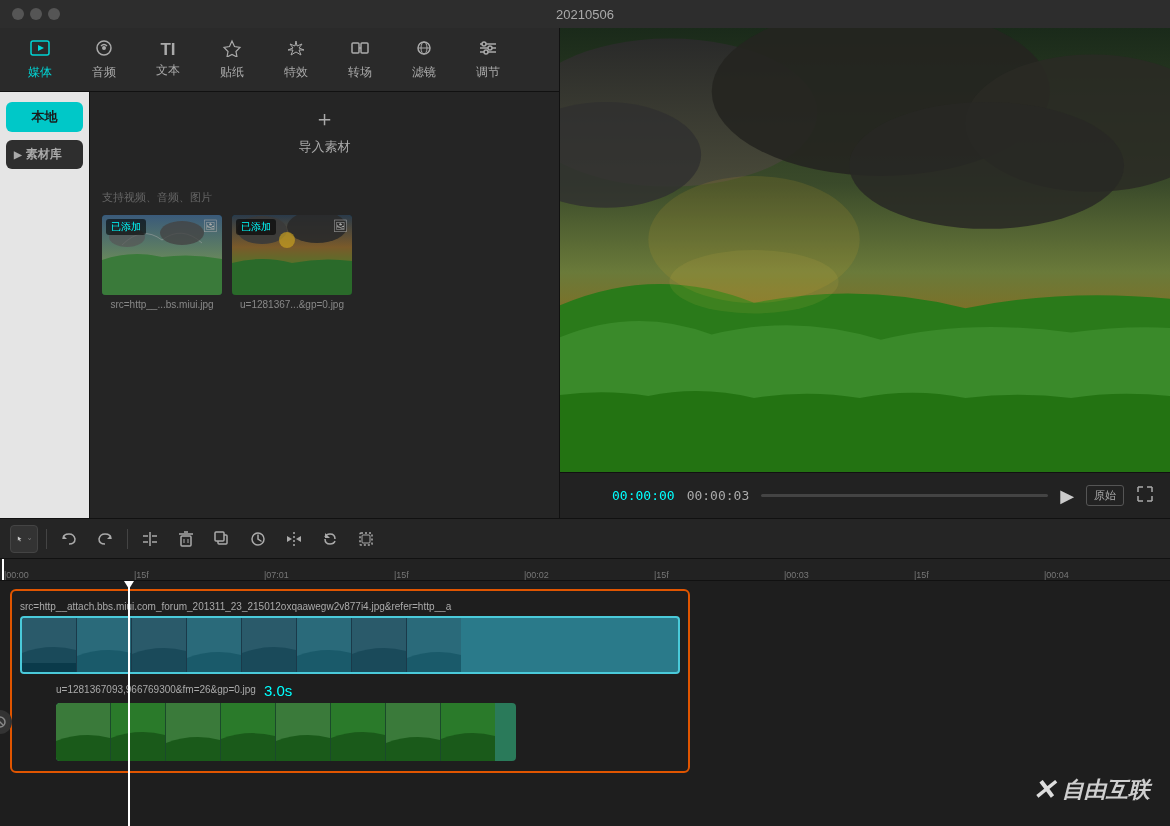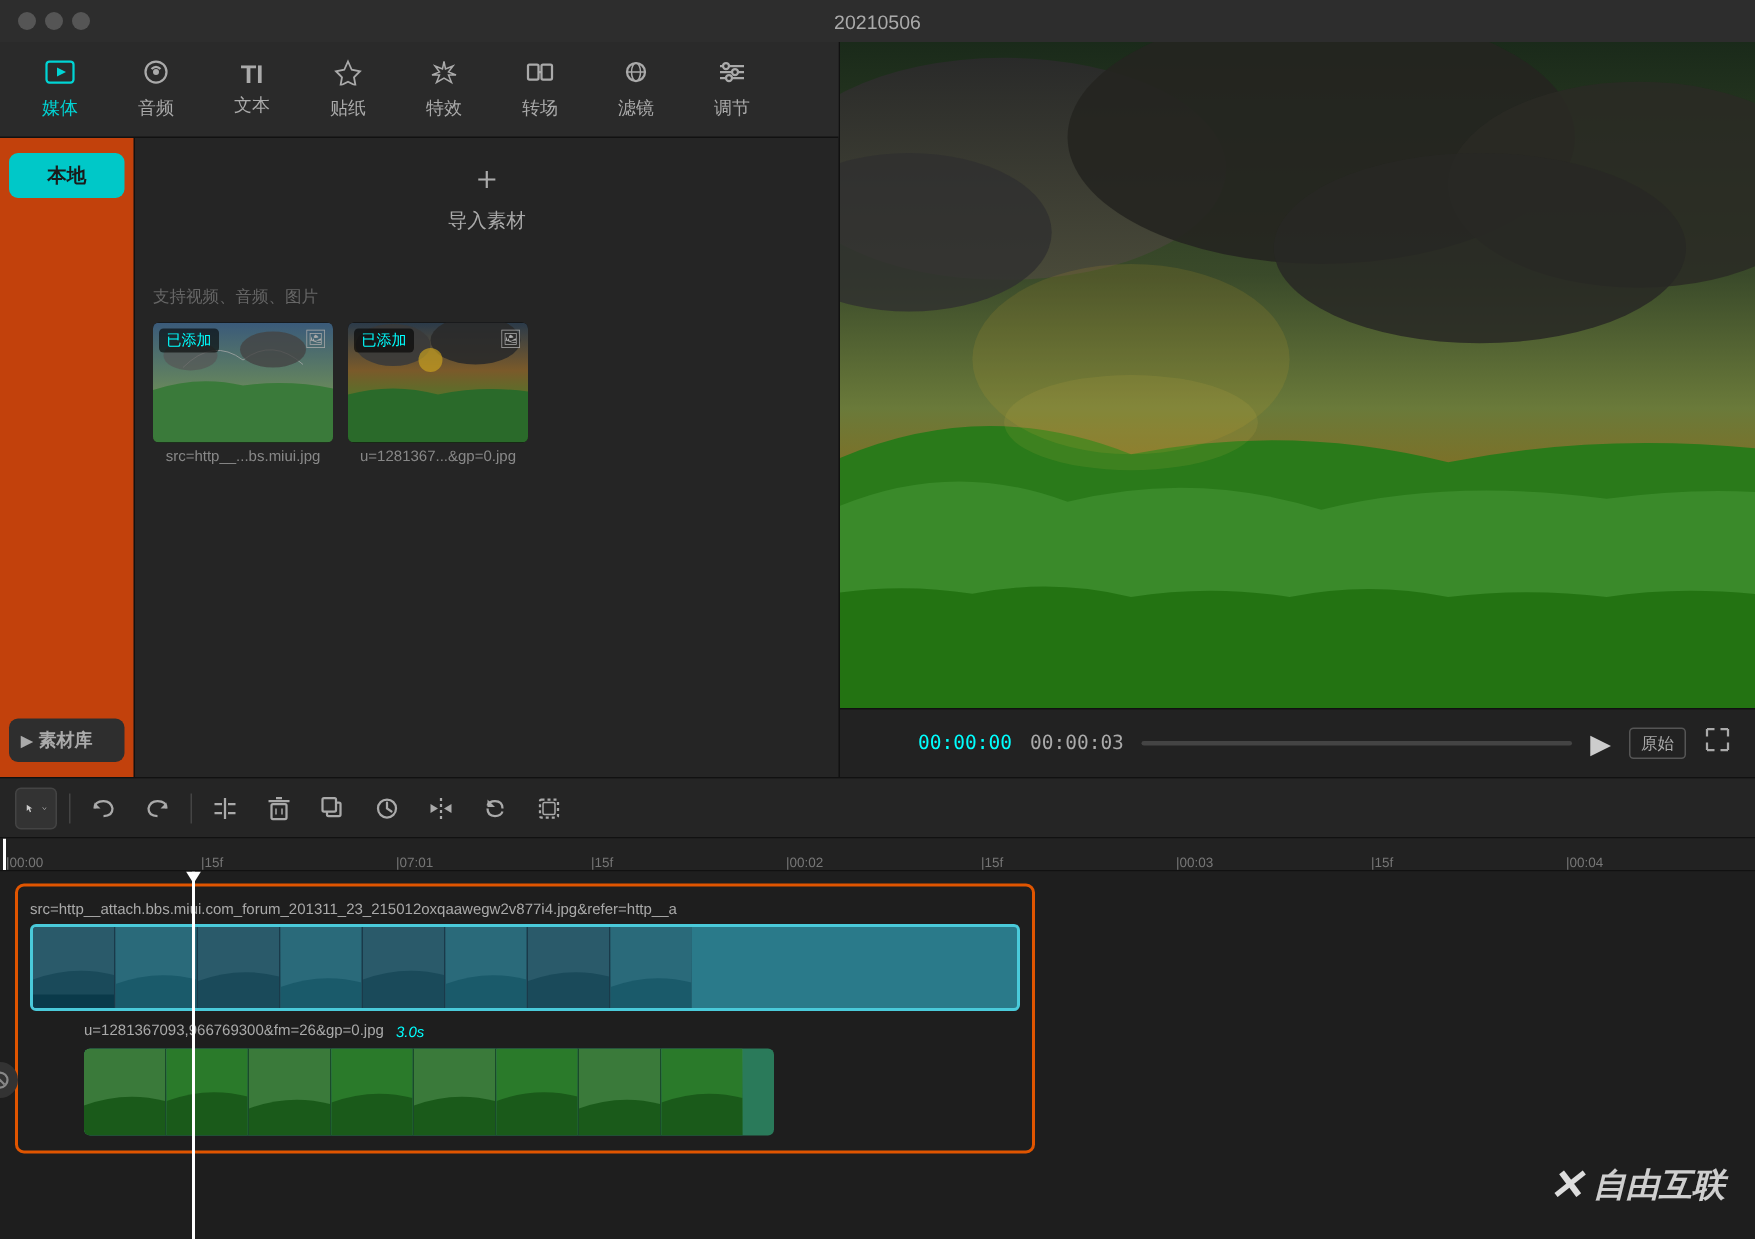"本地" .sidebar { background: #c2410c -> #e5e5e5; justify-content: space-between -> none }
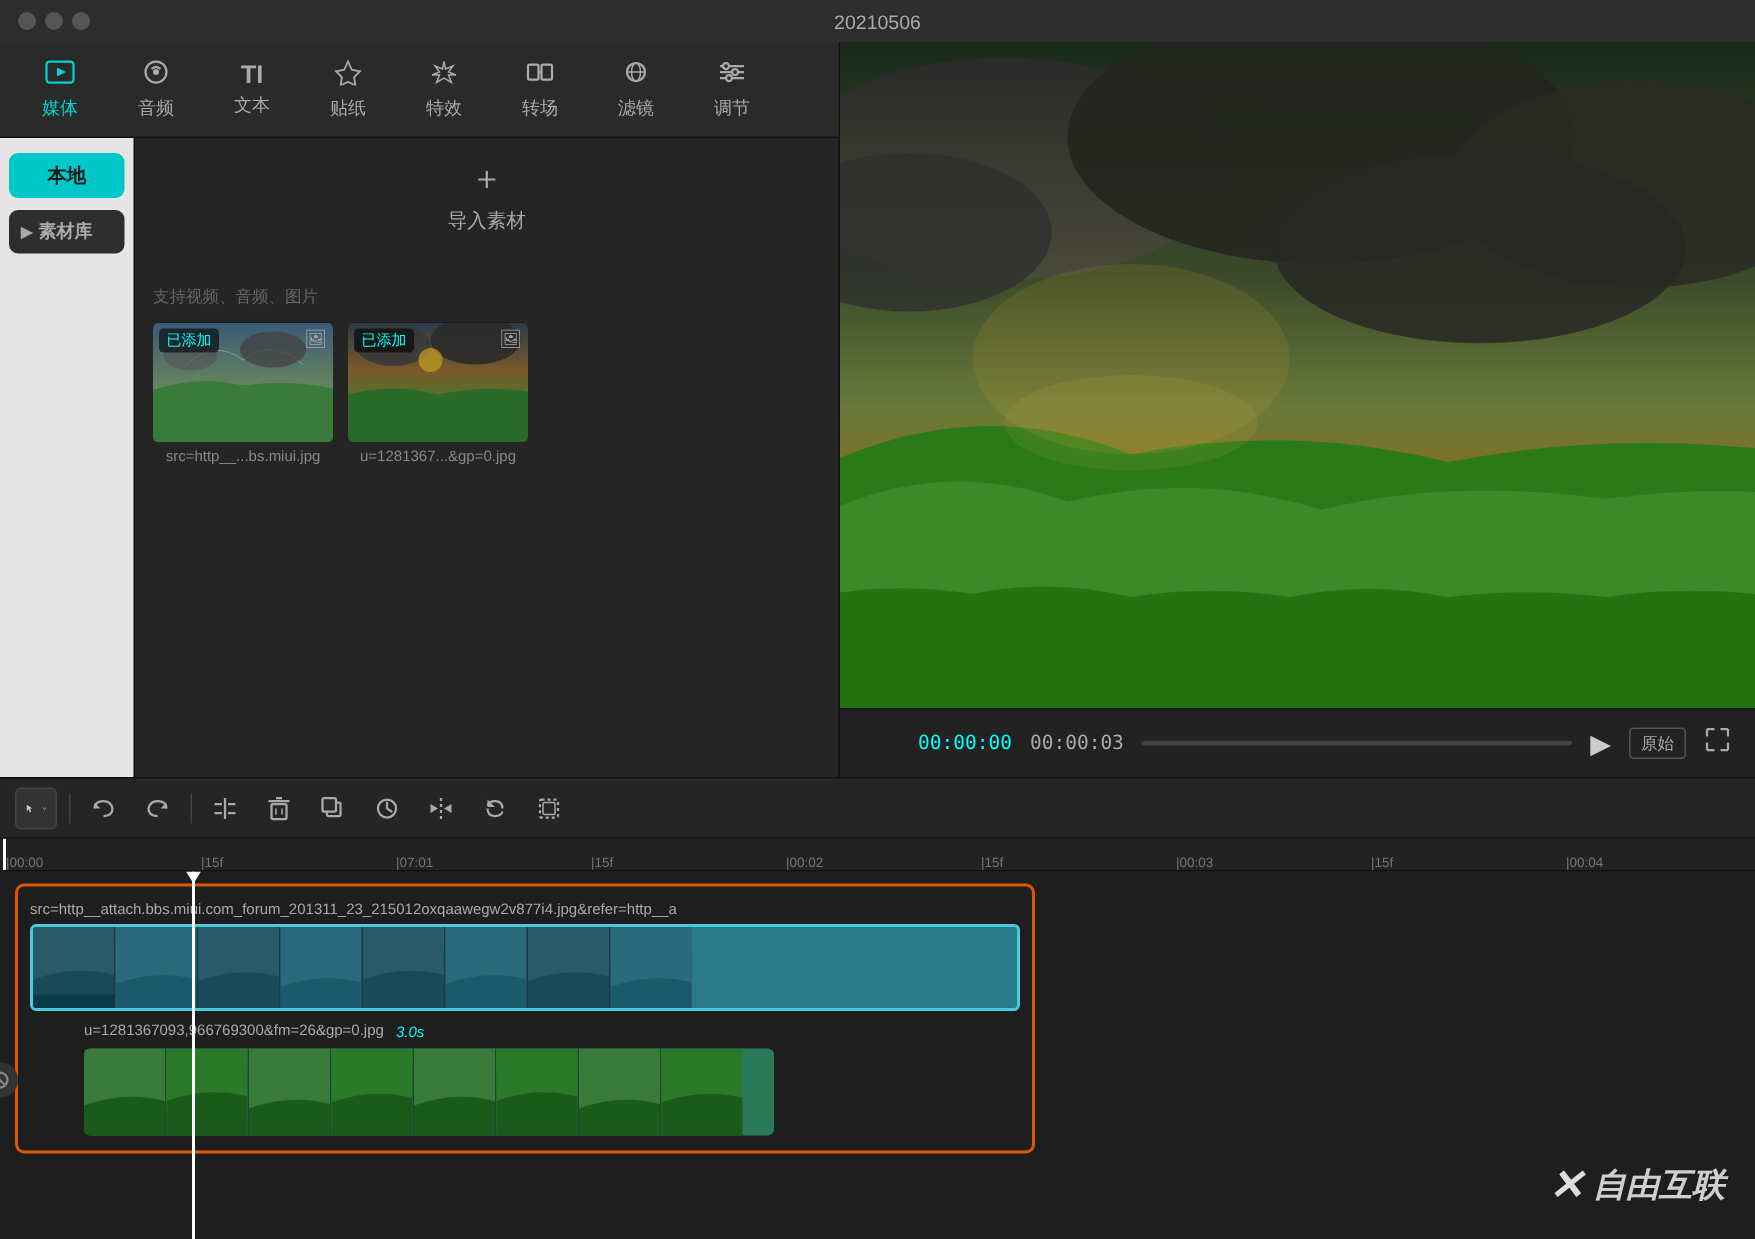"已添加" .media-thumb { background: #000000 -> #0c4a6e }
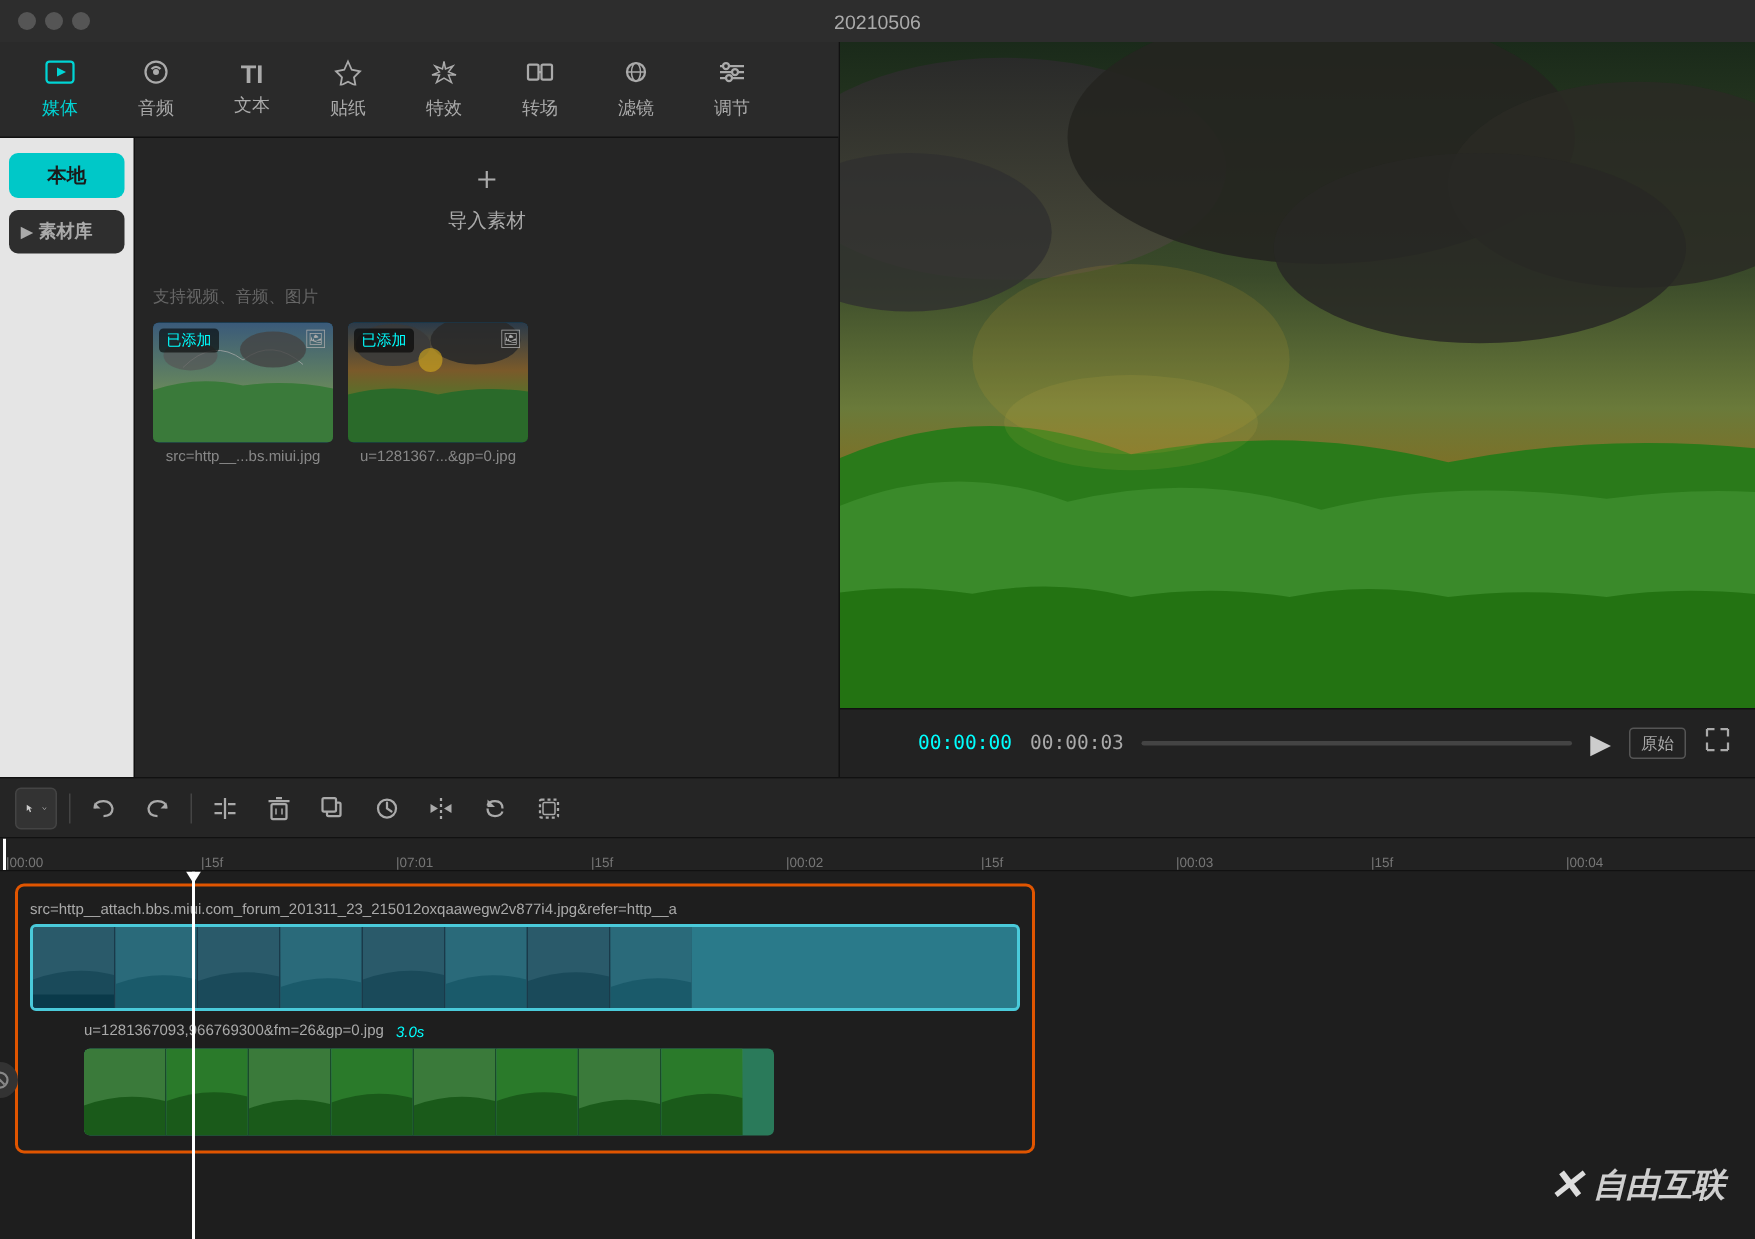"3.0s" span { font-size: 10px -> 15px; font-style: italic -> none }
